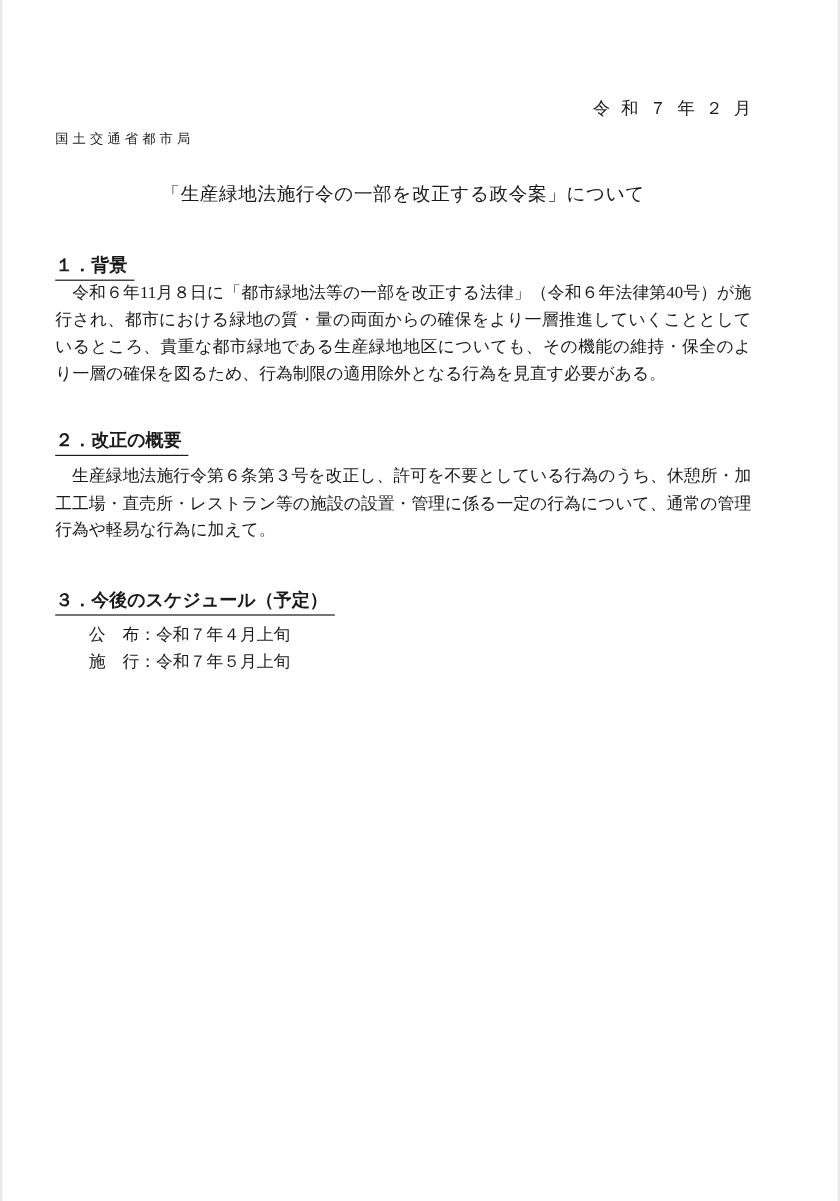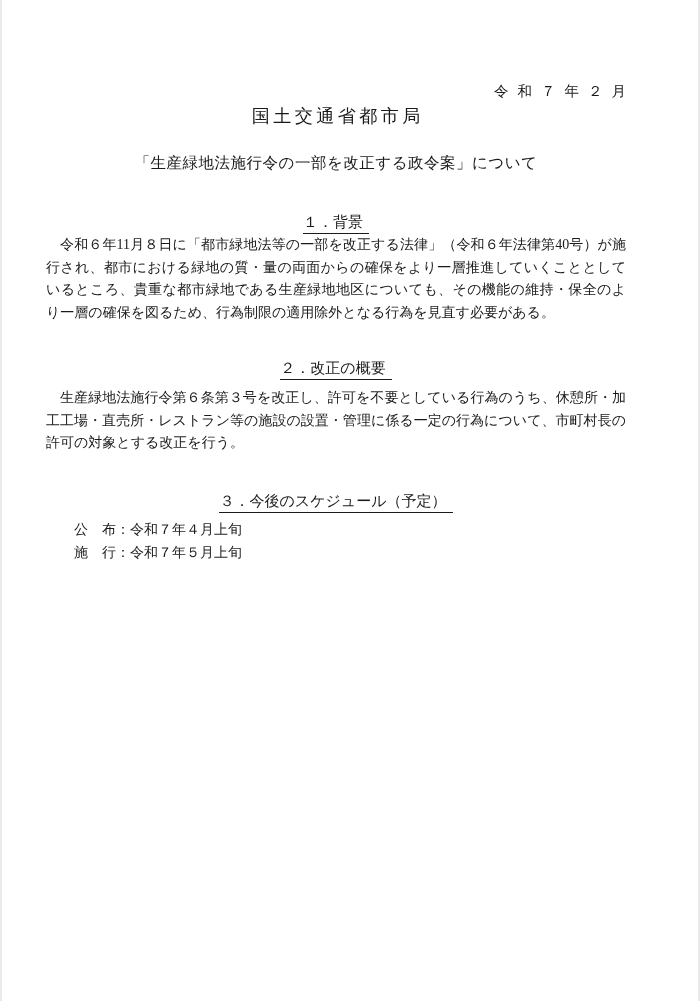"国土交通省都市局" .org-line { font-size: 18px -> 11px; text-align: center -> left }
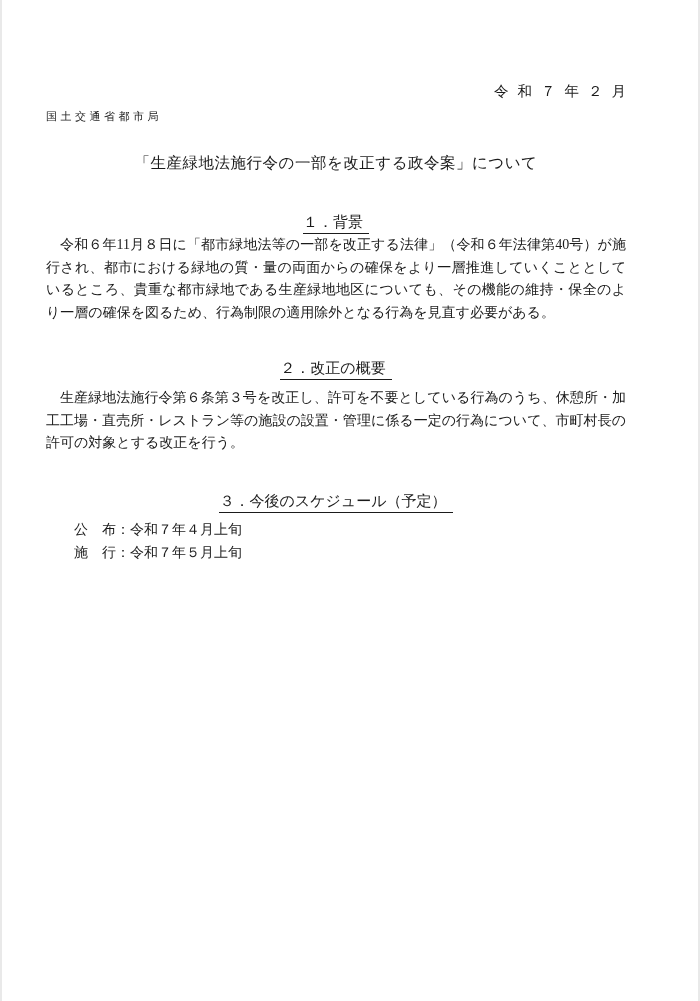"１．背景" .sec-heading { font-weight: normal -> bold; text-align: center -> none }
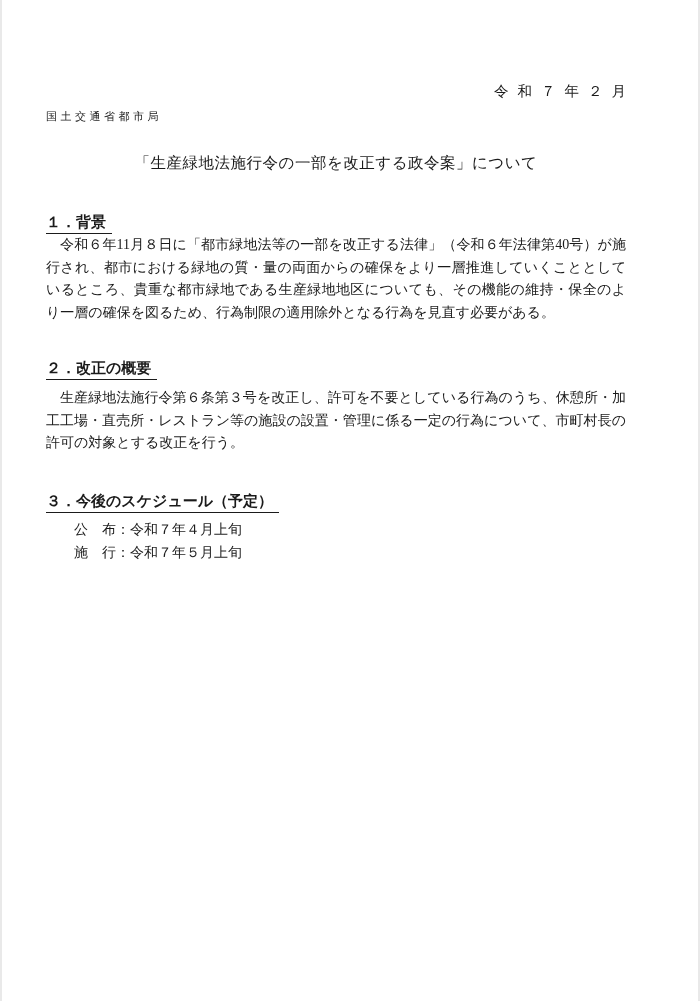"生産緑地法施行令第６条第３号を改正し、許可を不要としている行為のうち、休憩所・加" p.para { text: 市町村長の許可の対象とする改正を行う -> 通常の管理行為や軽易な行為に加えて }
